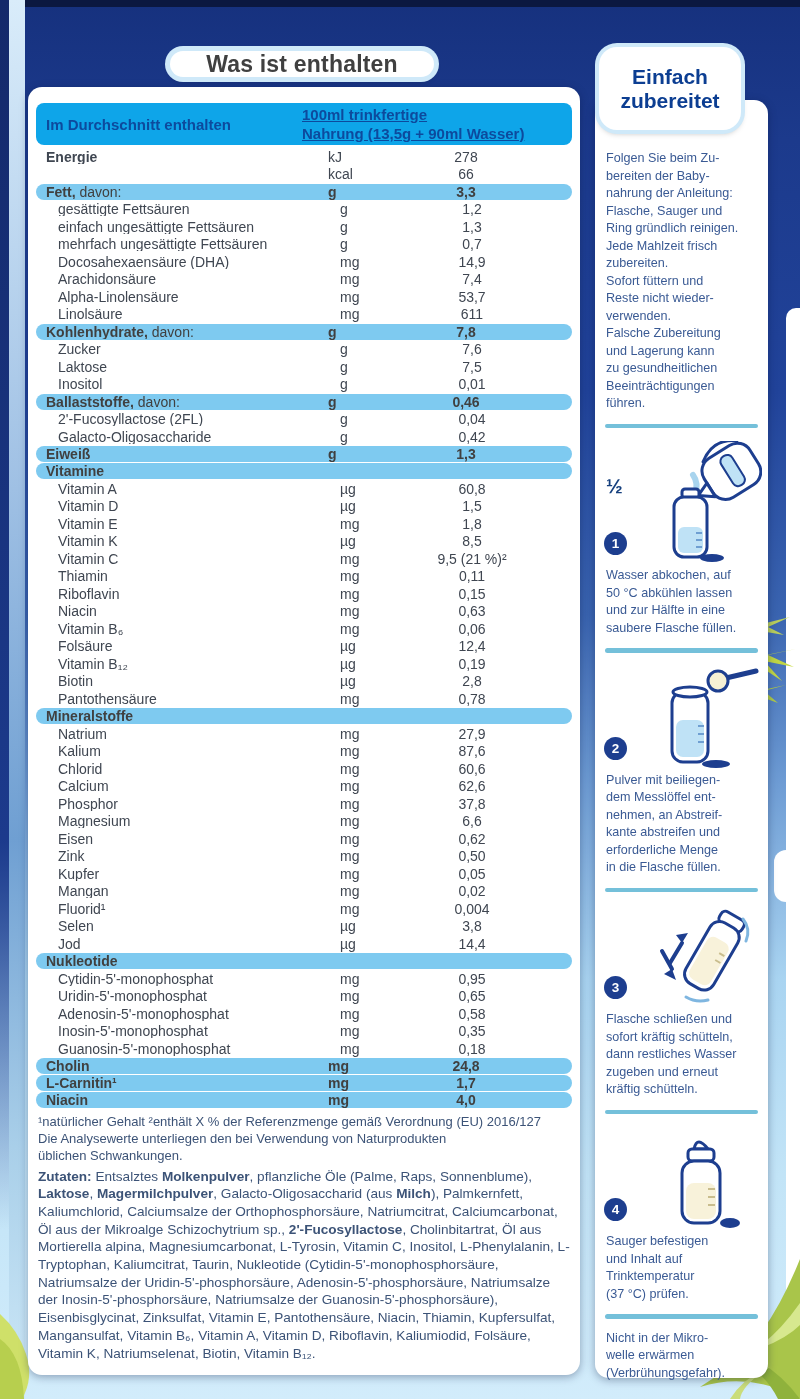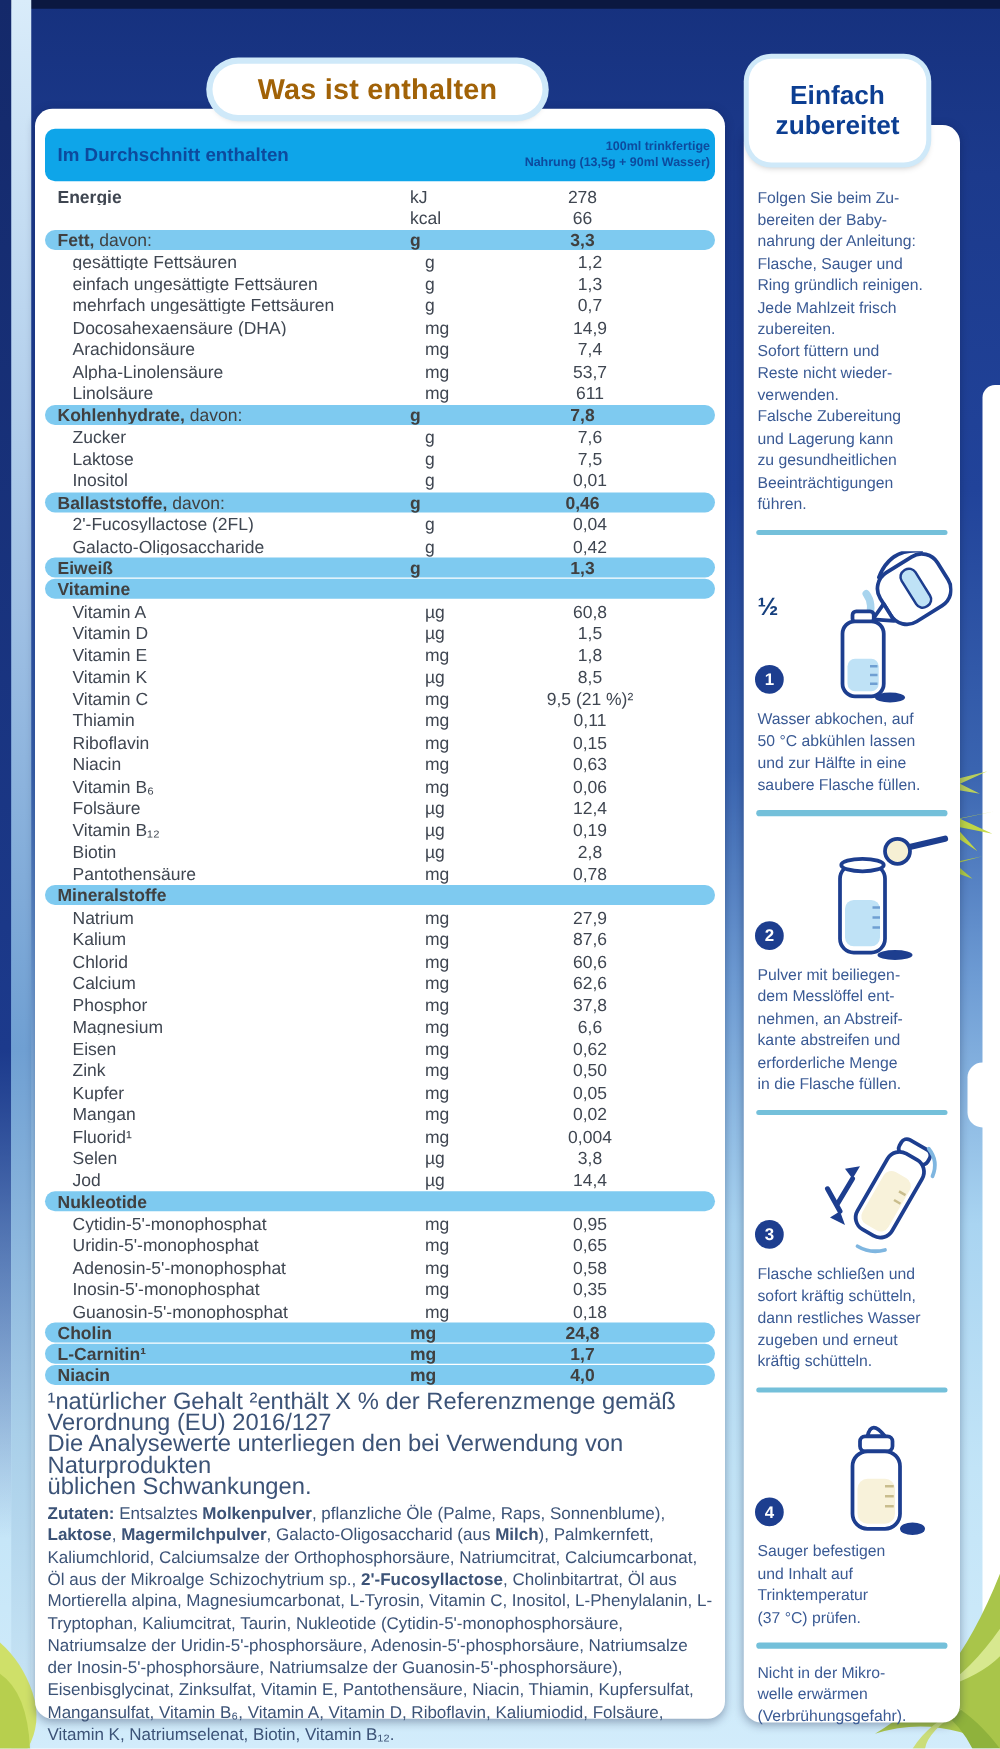"Was ist enthalten" .title-pill { color: #a16207 -> #404040; height: 41px -> 26px }
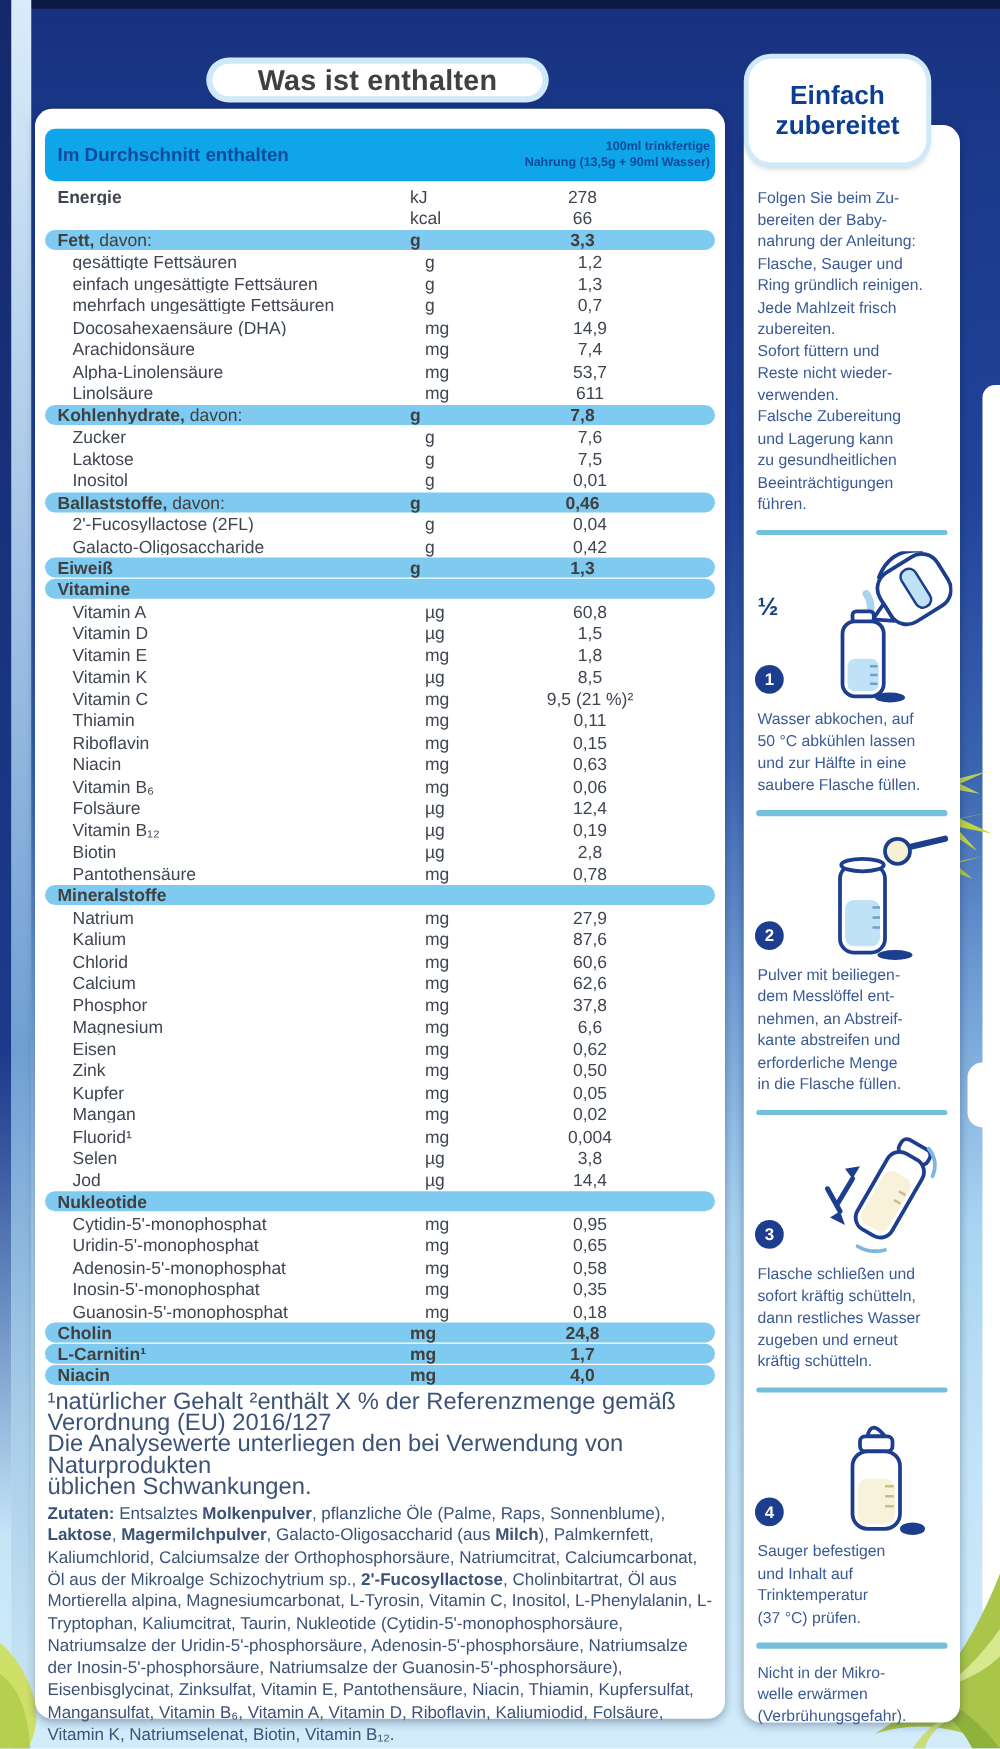"100ml trinkfertige" .theader .h2 { font-size: 10px -> 15px; text-align: right -> left; text-decoration: none -> underline }
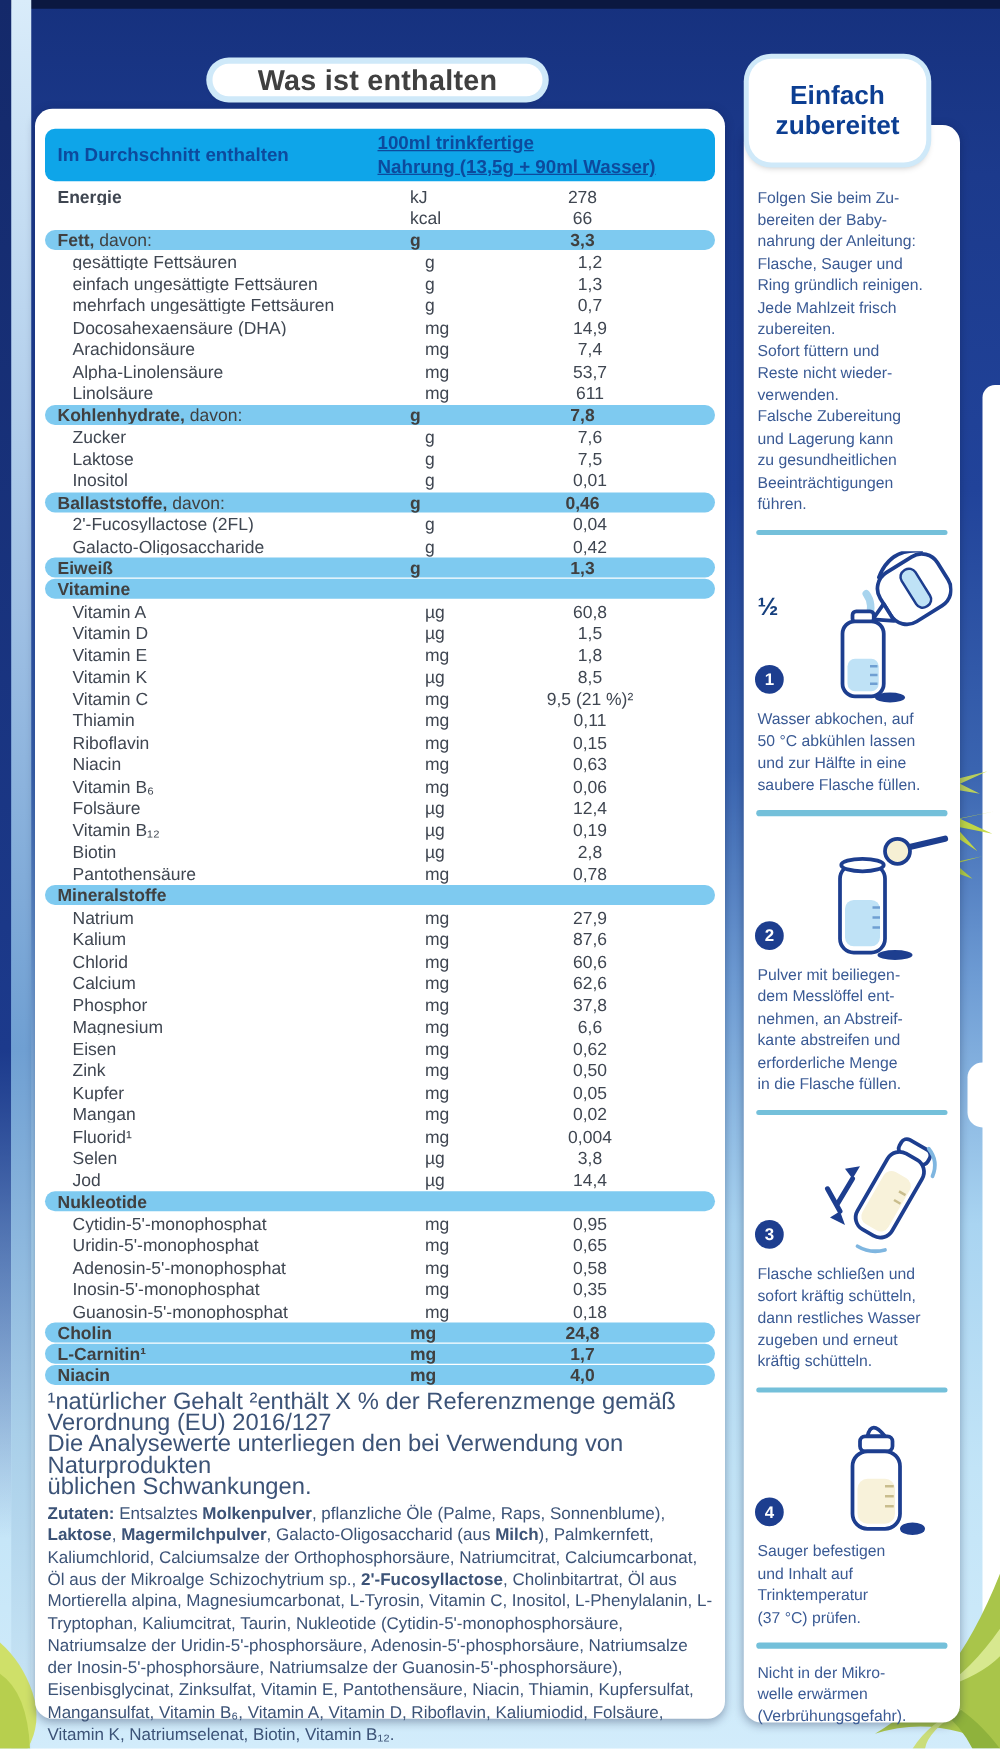"¹natürlicher Gehalt ²enthält X %" .footnote { font-size: 19px -> 13px }
